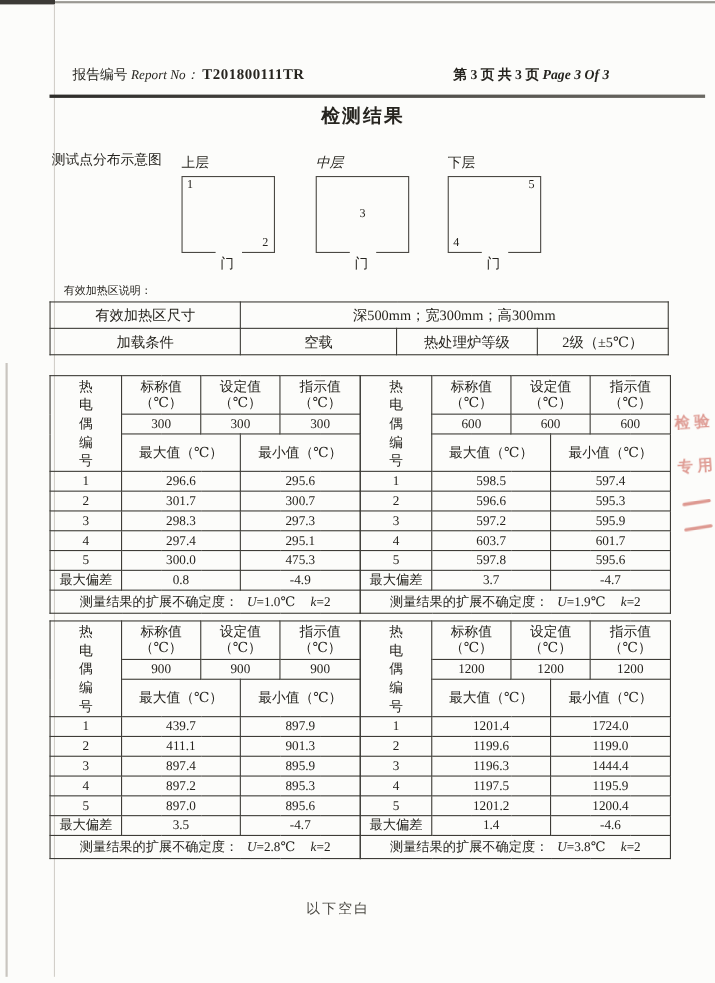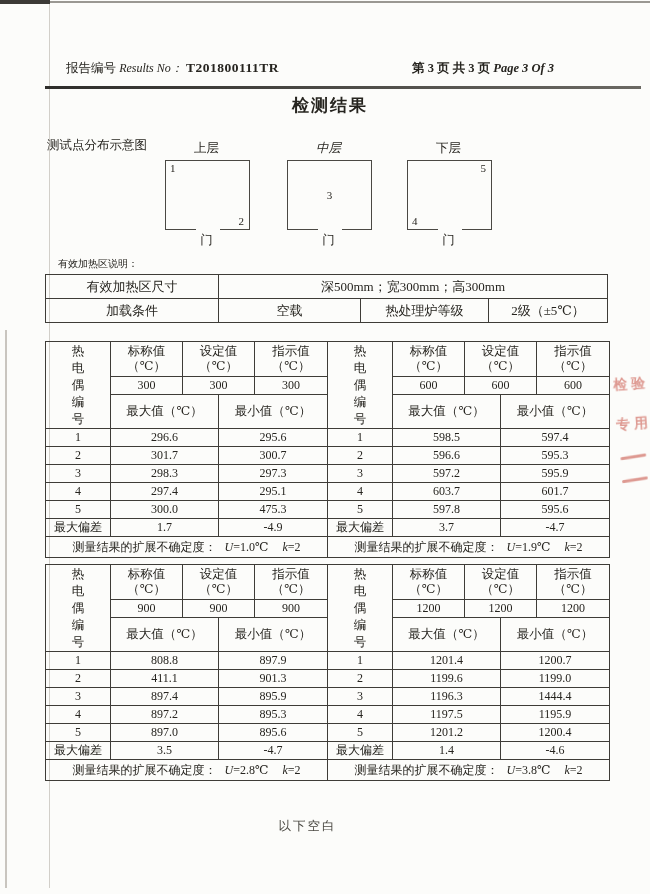"Results No：" i { text: Results -> Report }
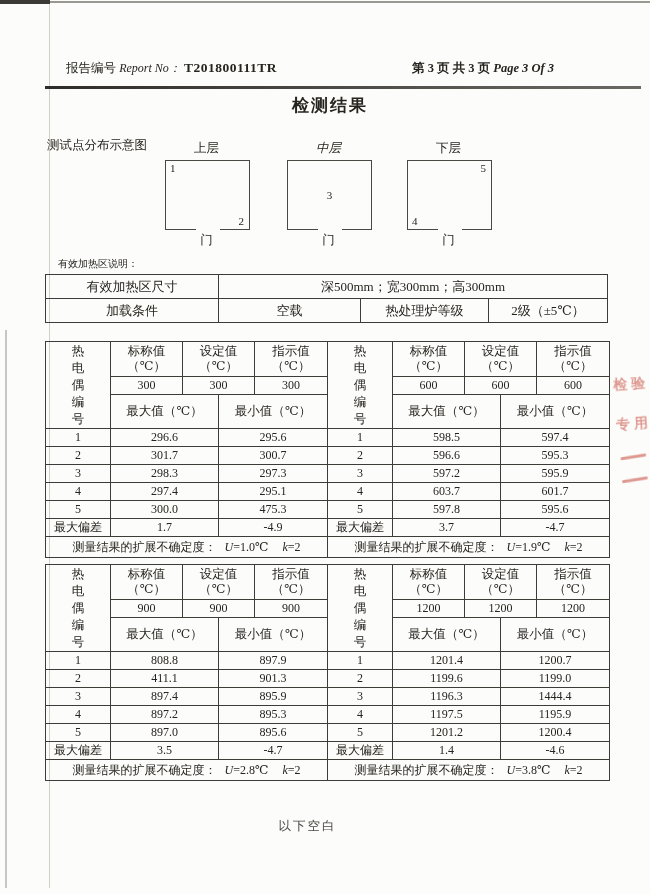"上层" .diag-title { text-align: center -> left }
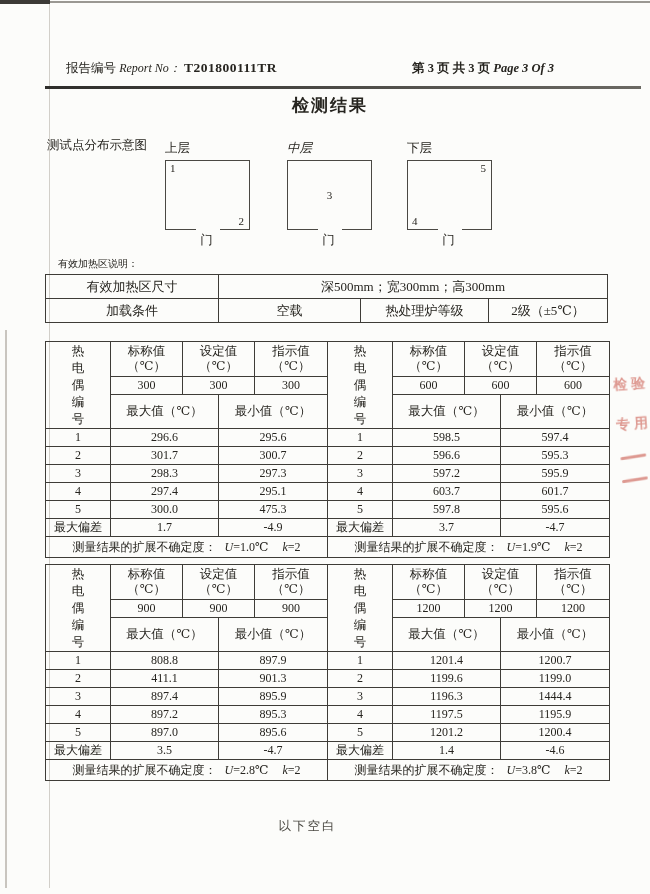"1.7" td { text: 1.7 -> 0.8 }
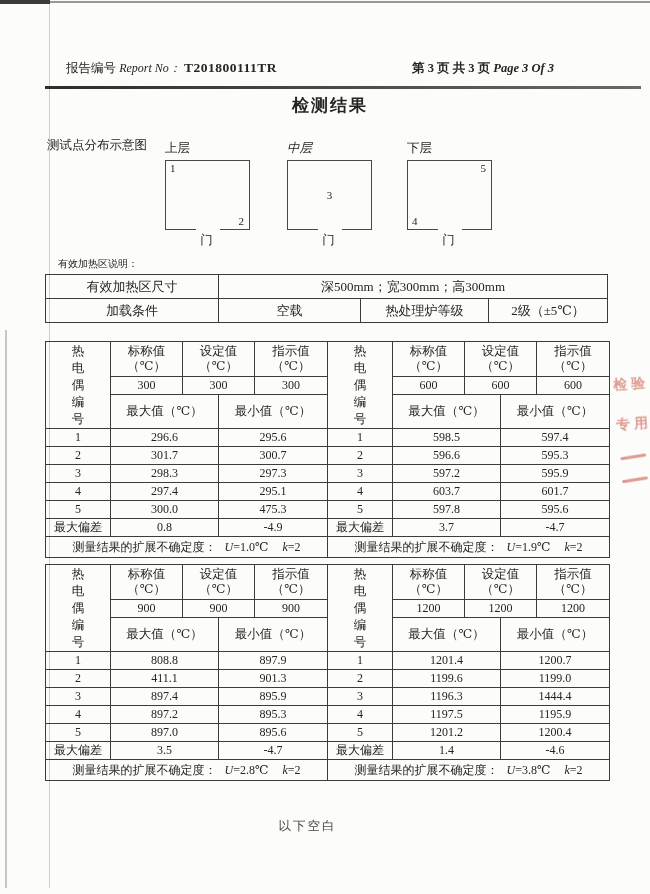"808.8" td { text: 808.8 -> 439.7 }
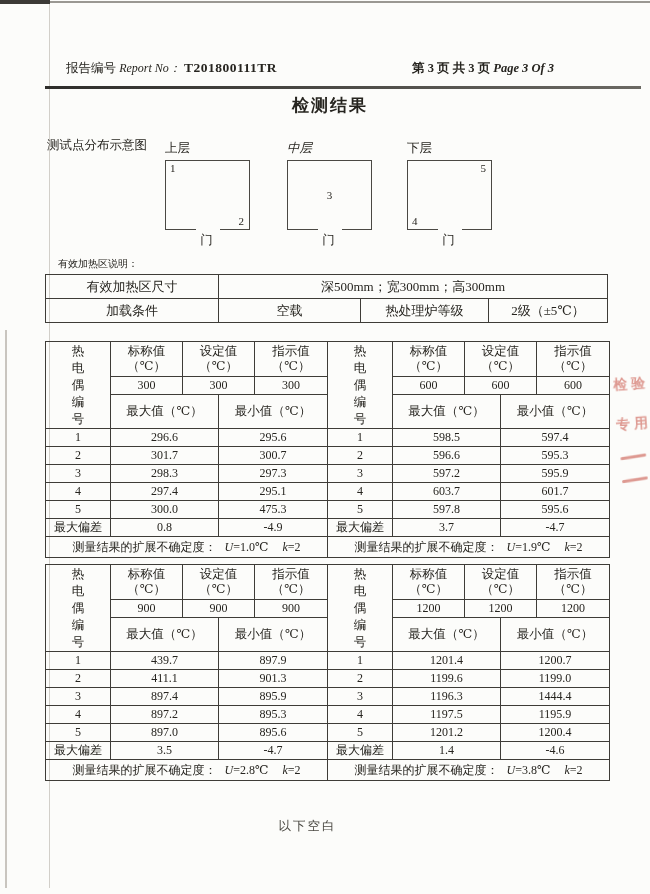"1200.7" td { text: 1200.7 -> 1724.0 }
